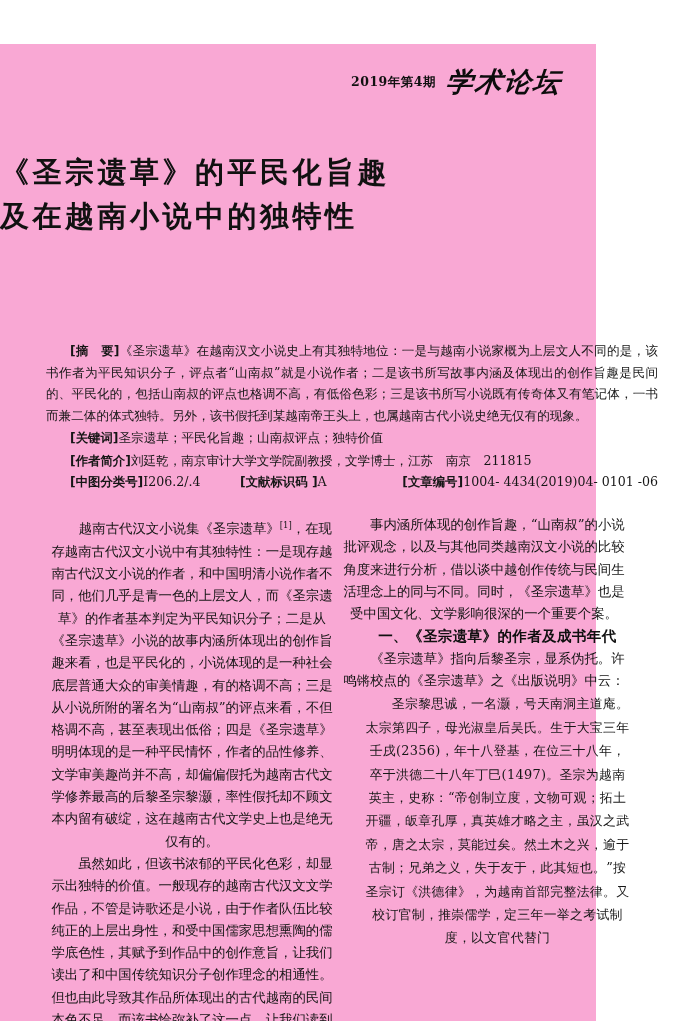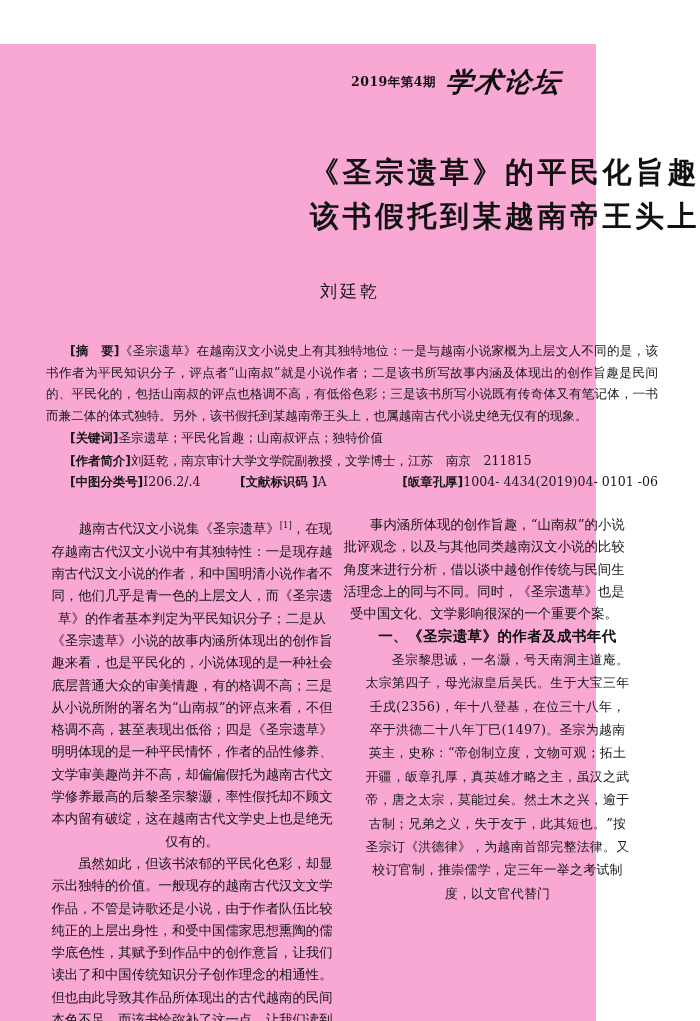"《圣宗遗草》的平民化旨趣" .title-block { text-align: right -> left }
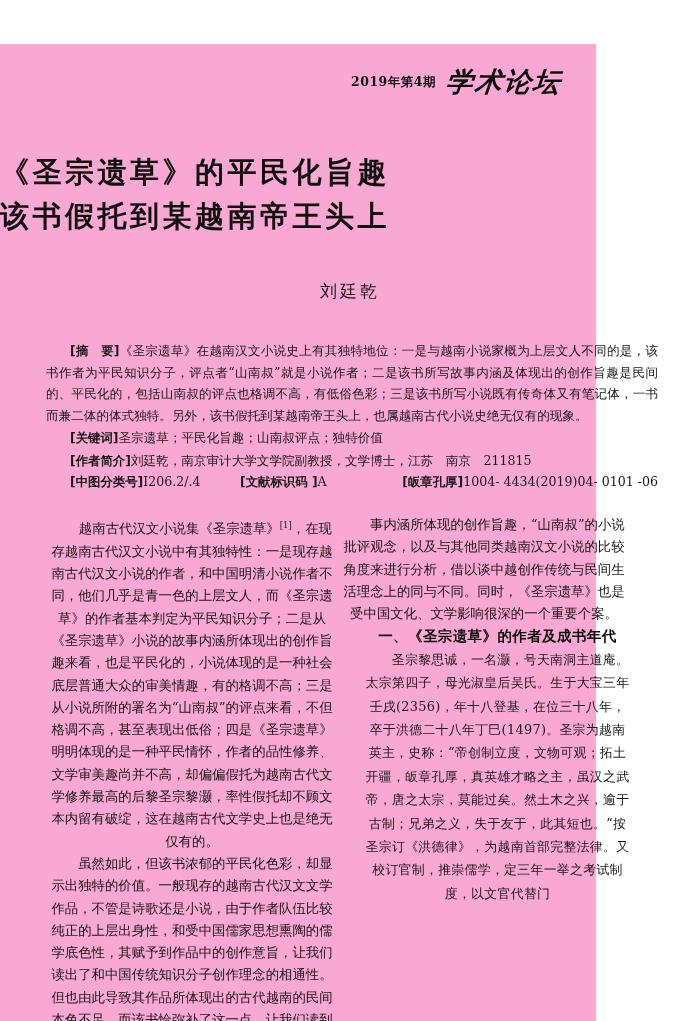"该书假托到某越南帝王头上" div.title-line { text: 该书假托到某越南帝王头上 -> 及在越南小说中的独特性 }
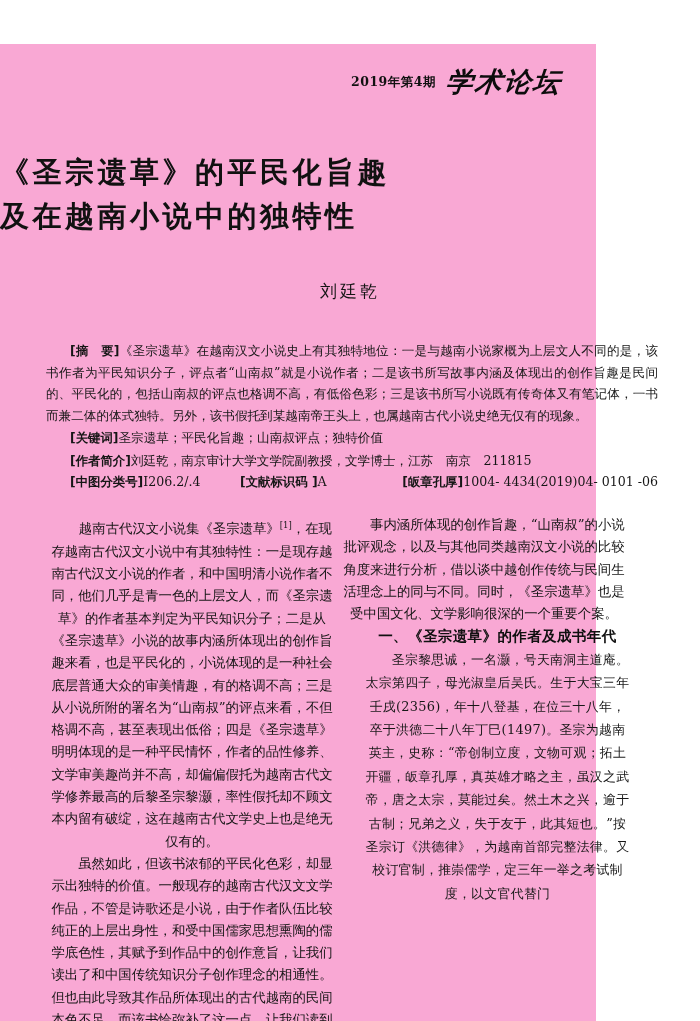"刘廷乾" div.author { html: <div>刘廷乾</div> -> none }
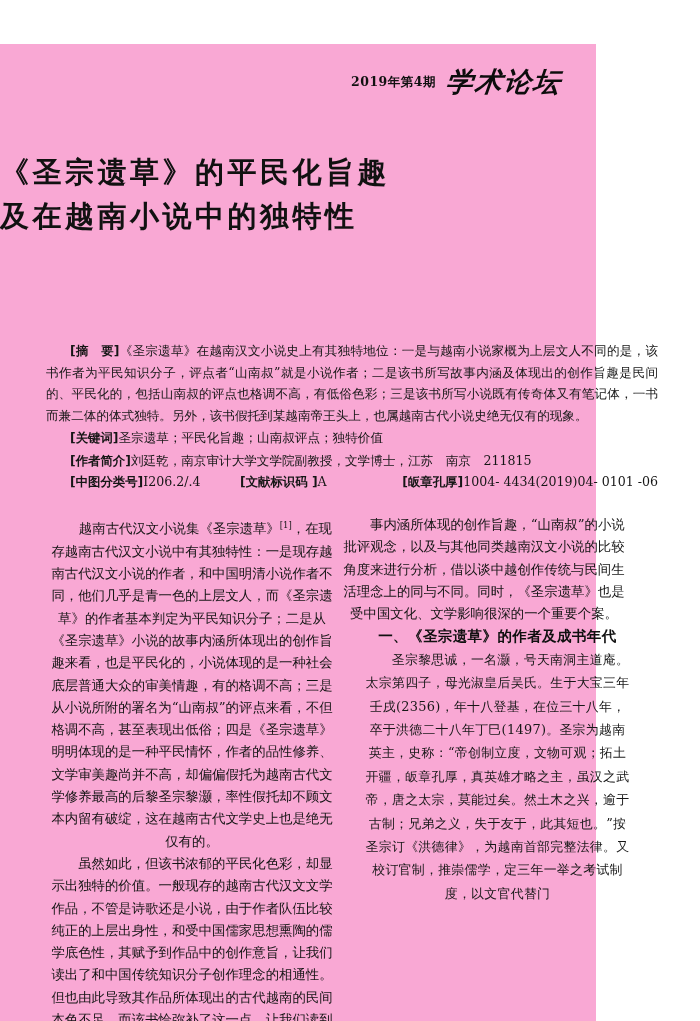"[皈章孔厚]" span.lbl { text: 皈章孔厚 -> 文章编号 }
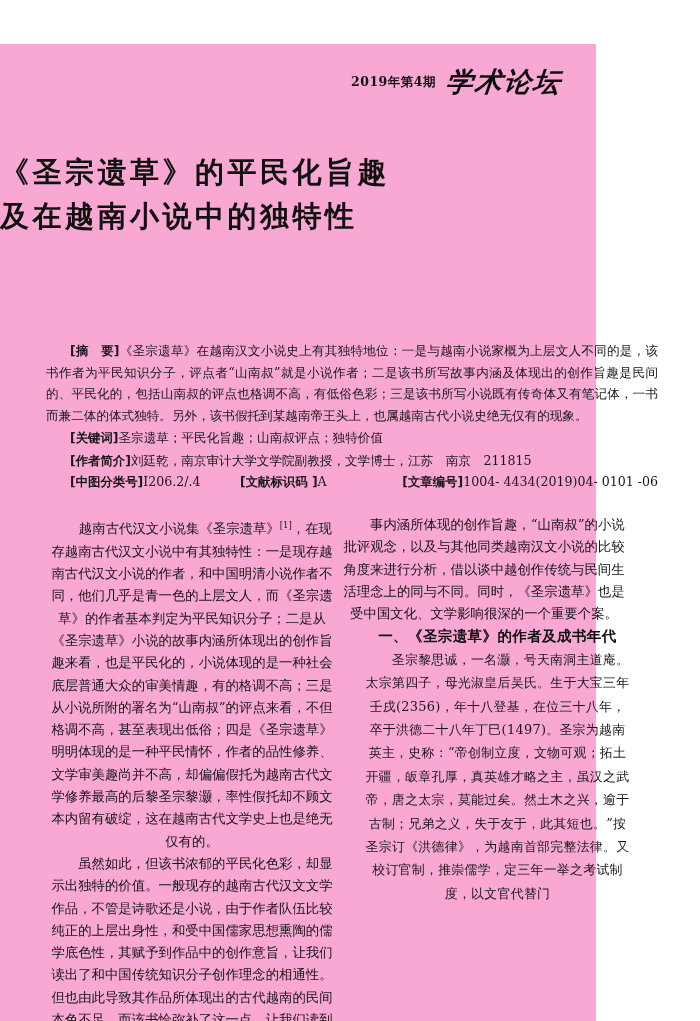"《圣宗遗草》指向后黎圣宗，显系伪托。许鸣锵校点的《圣宗遗草》之《出版说明》中云：" p { html: none -> <p>《圣宗遗草》指向后黎圣宗，显系伪托。许鸣锵校点的《圣宗遗草》之《出版说明》中云：</p> }
